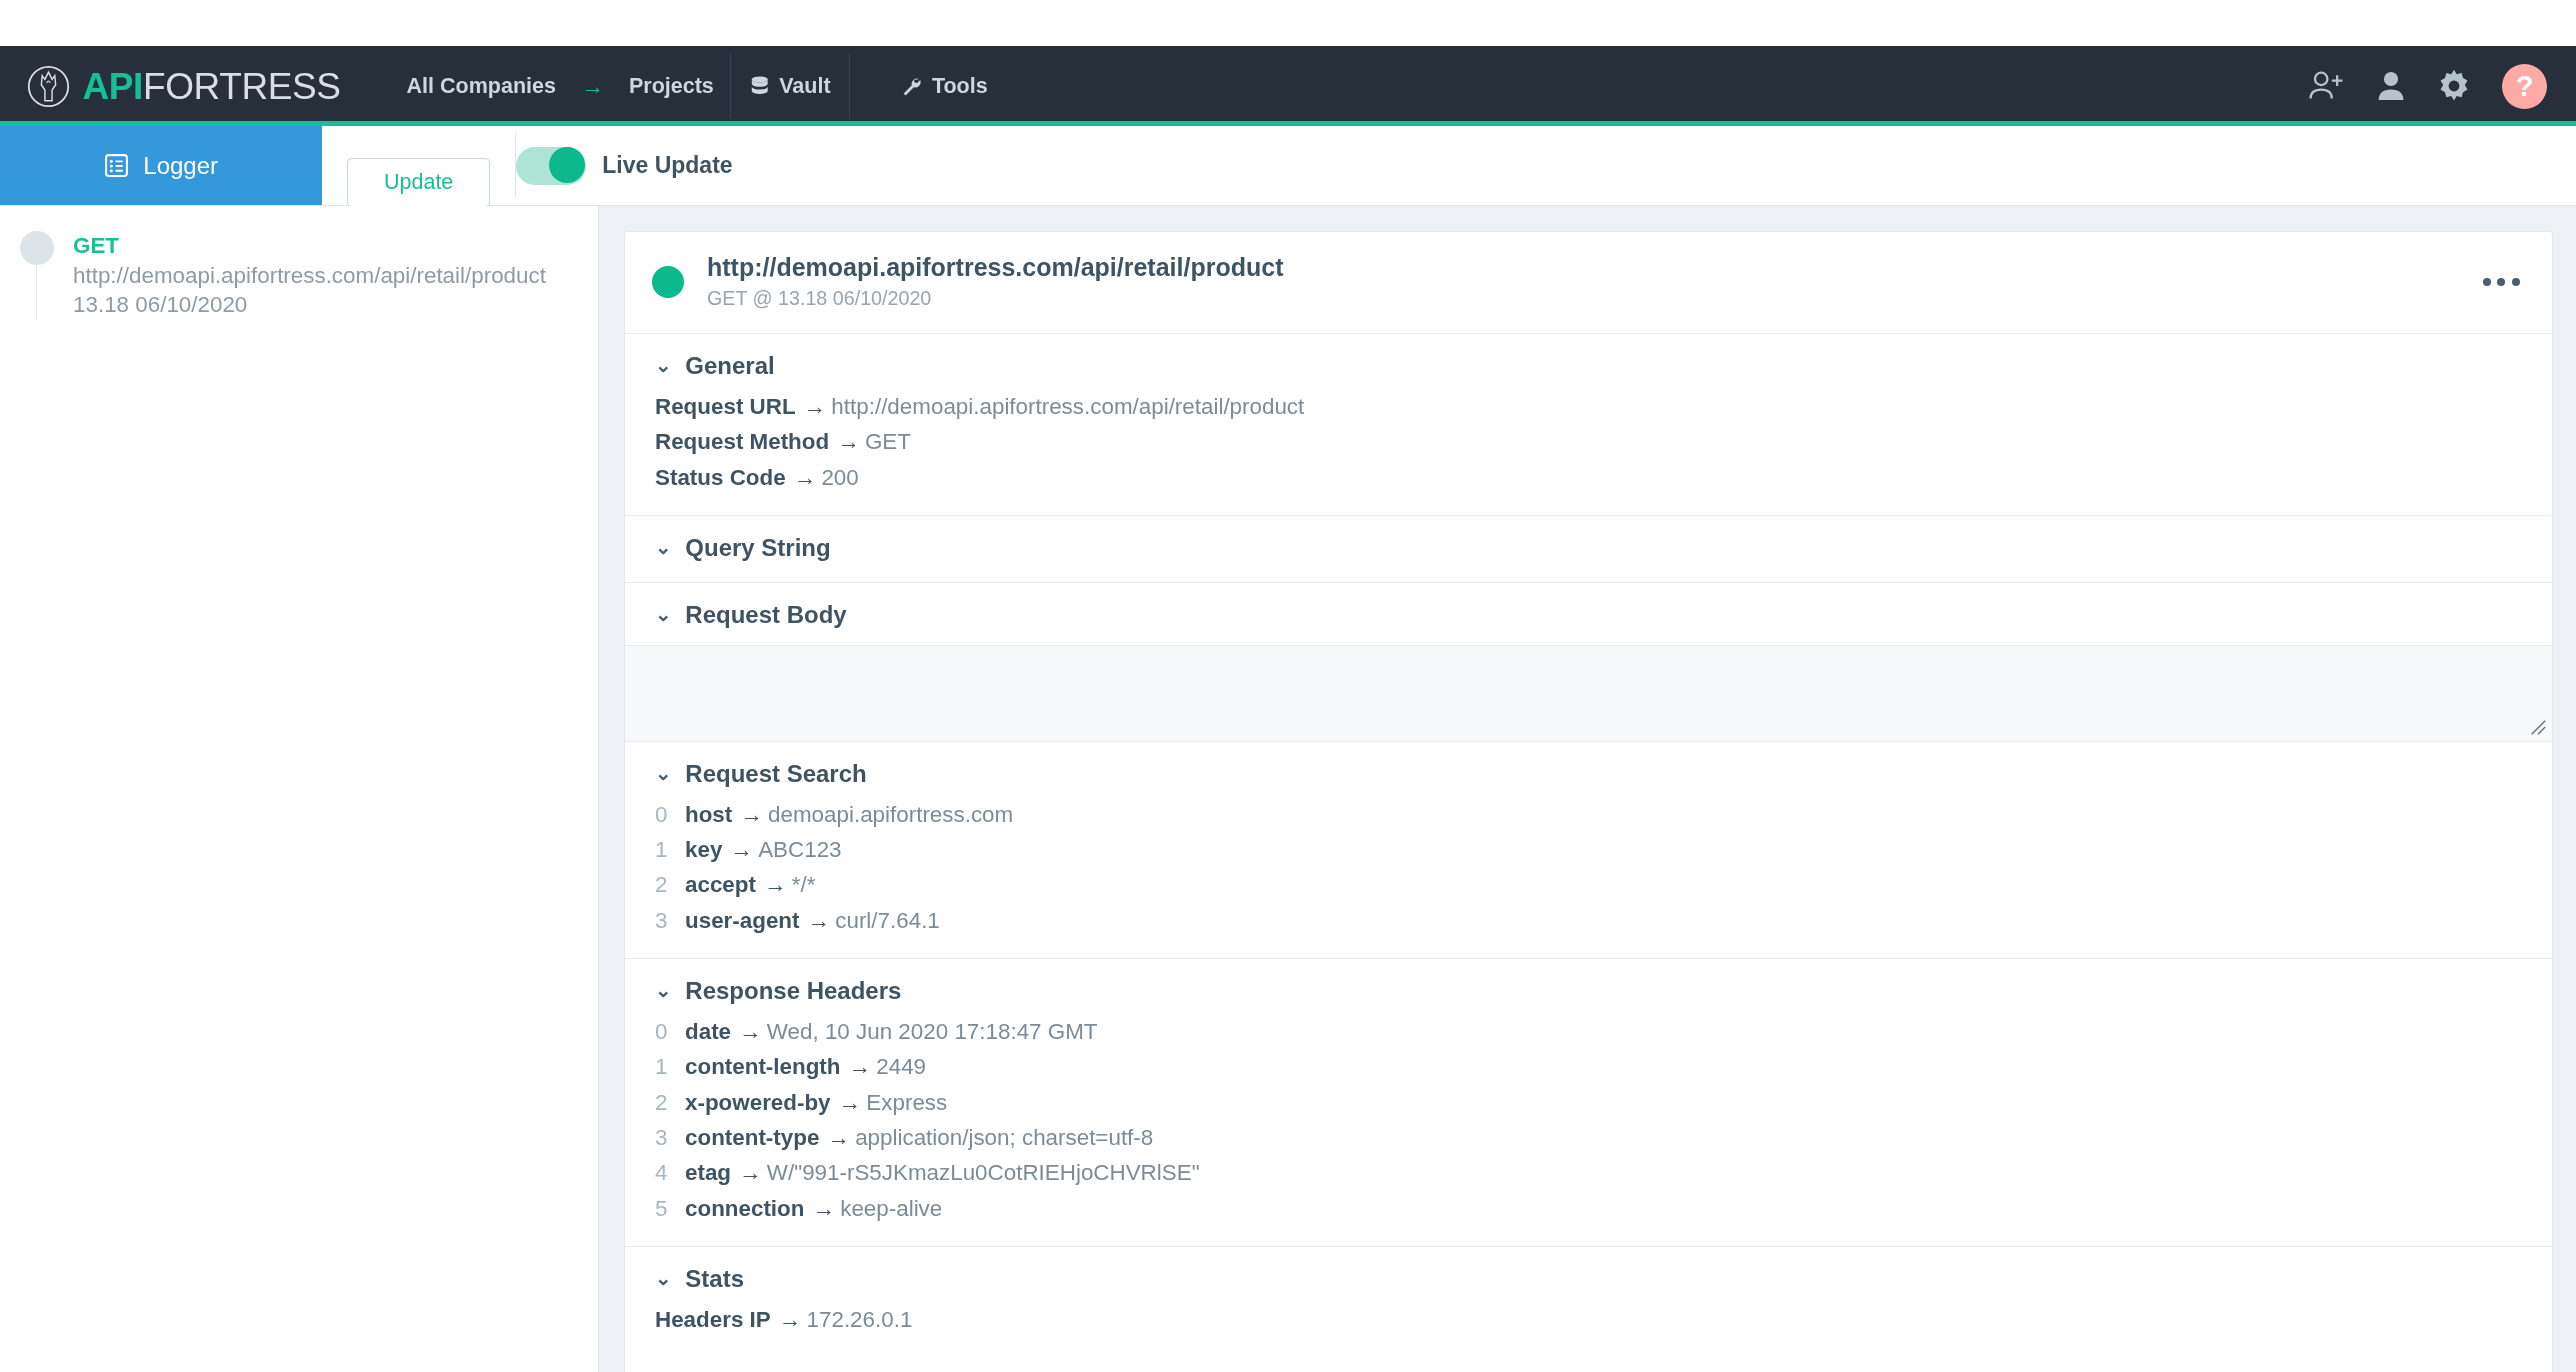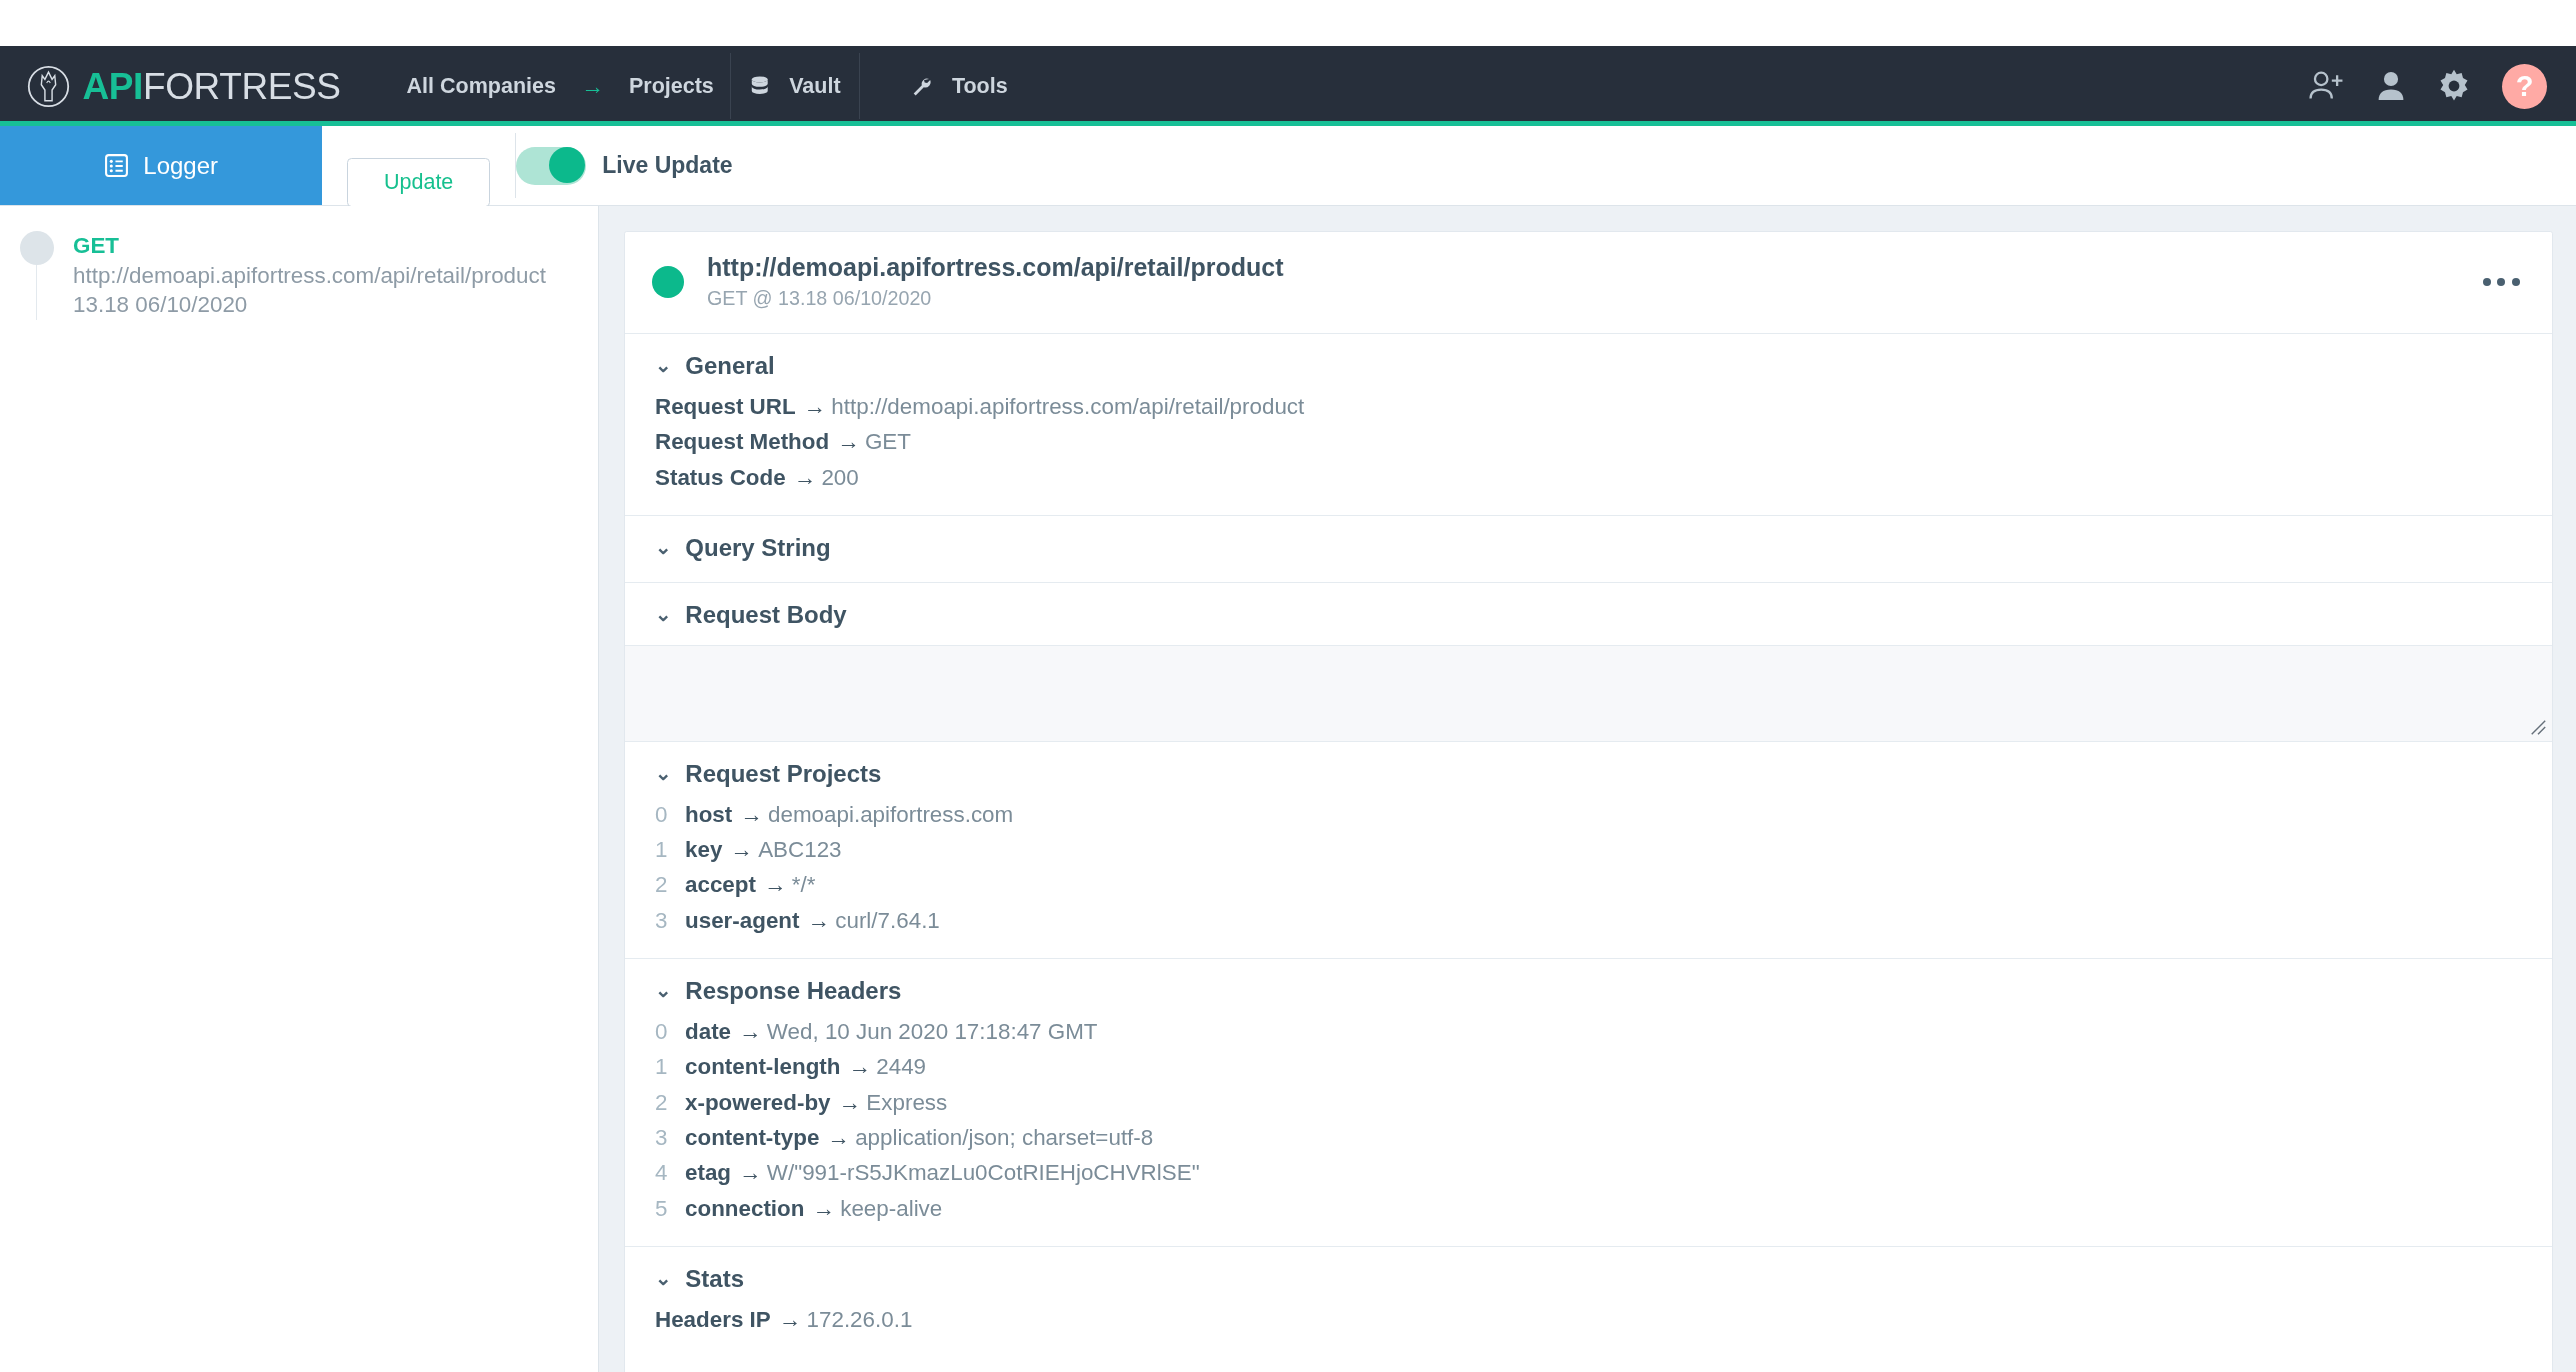"Vault" .nav-group { gap: 19px -> 9px }
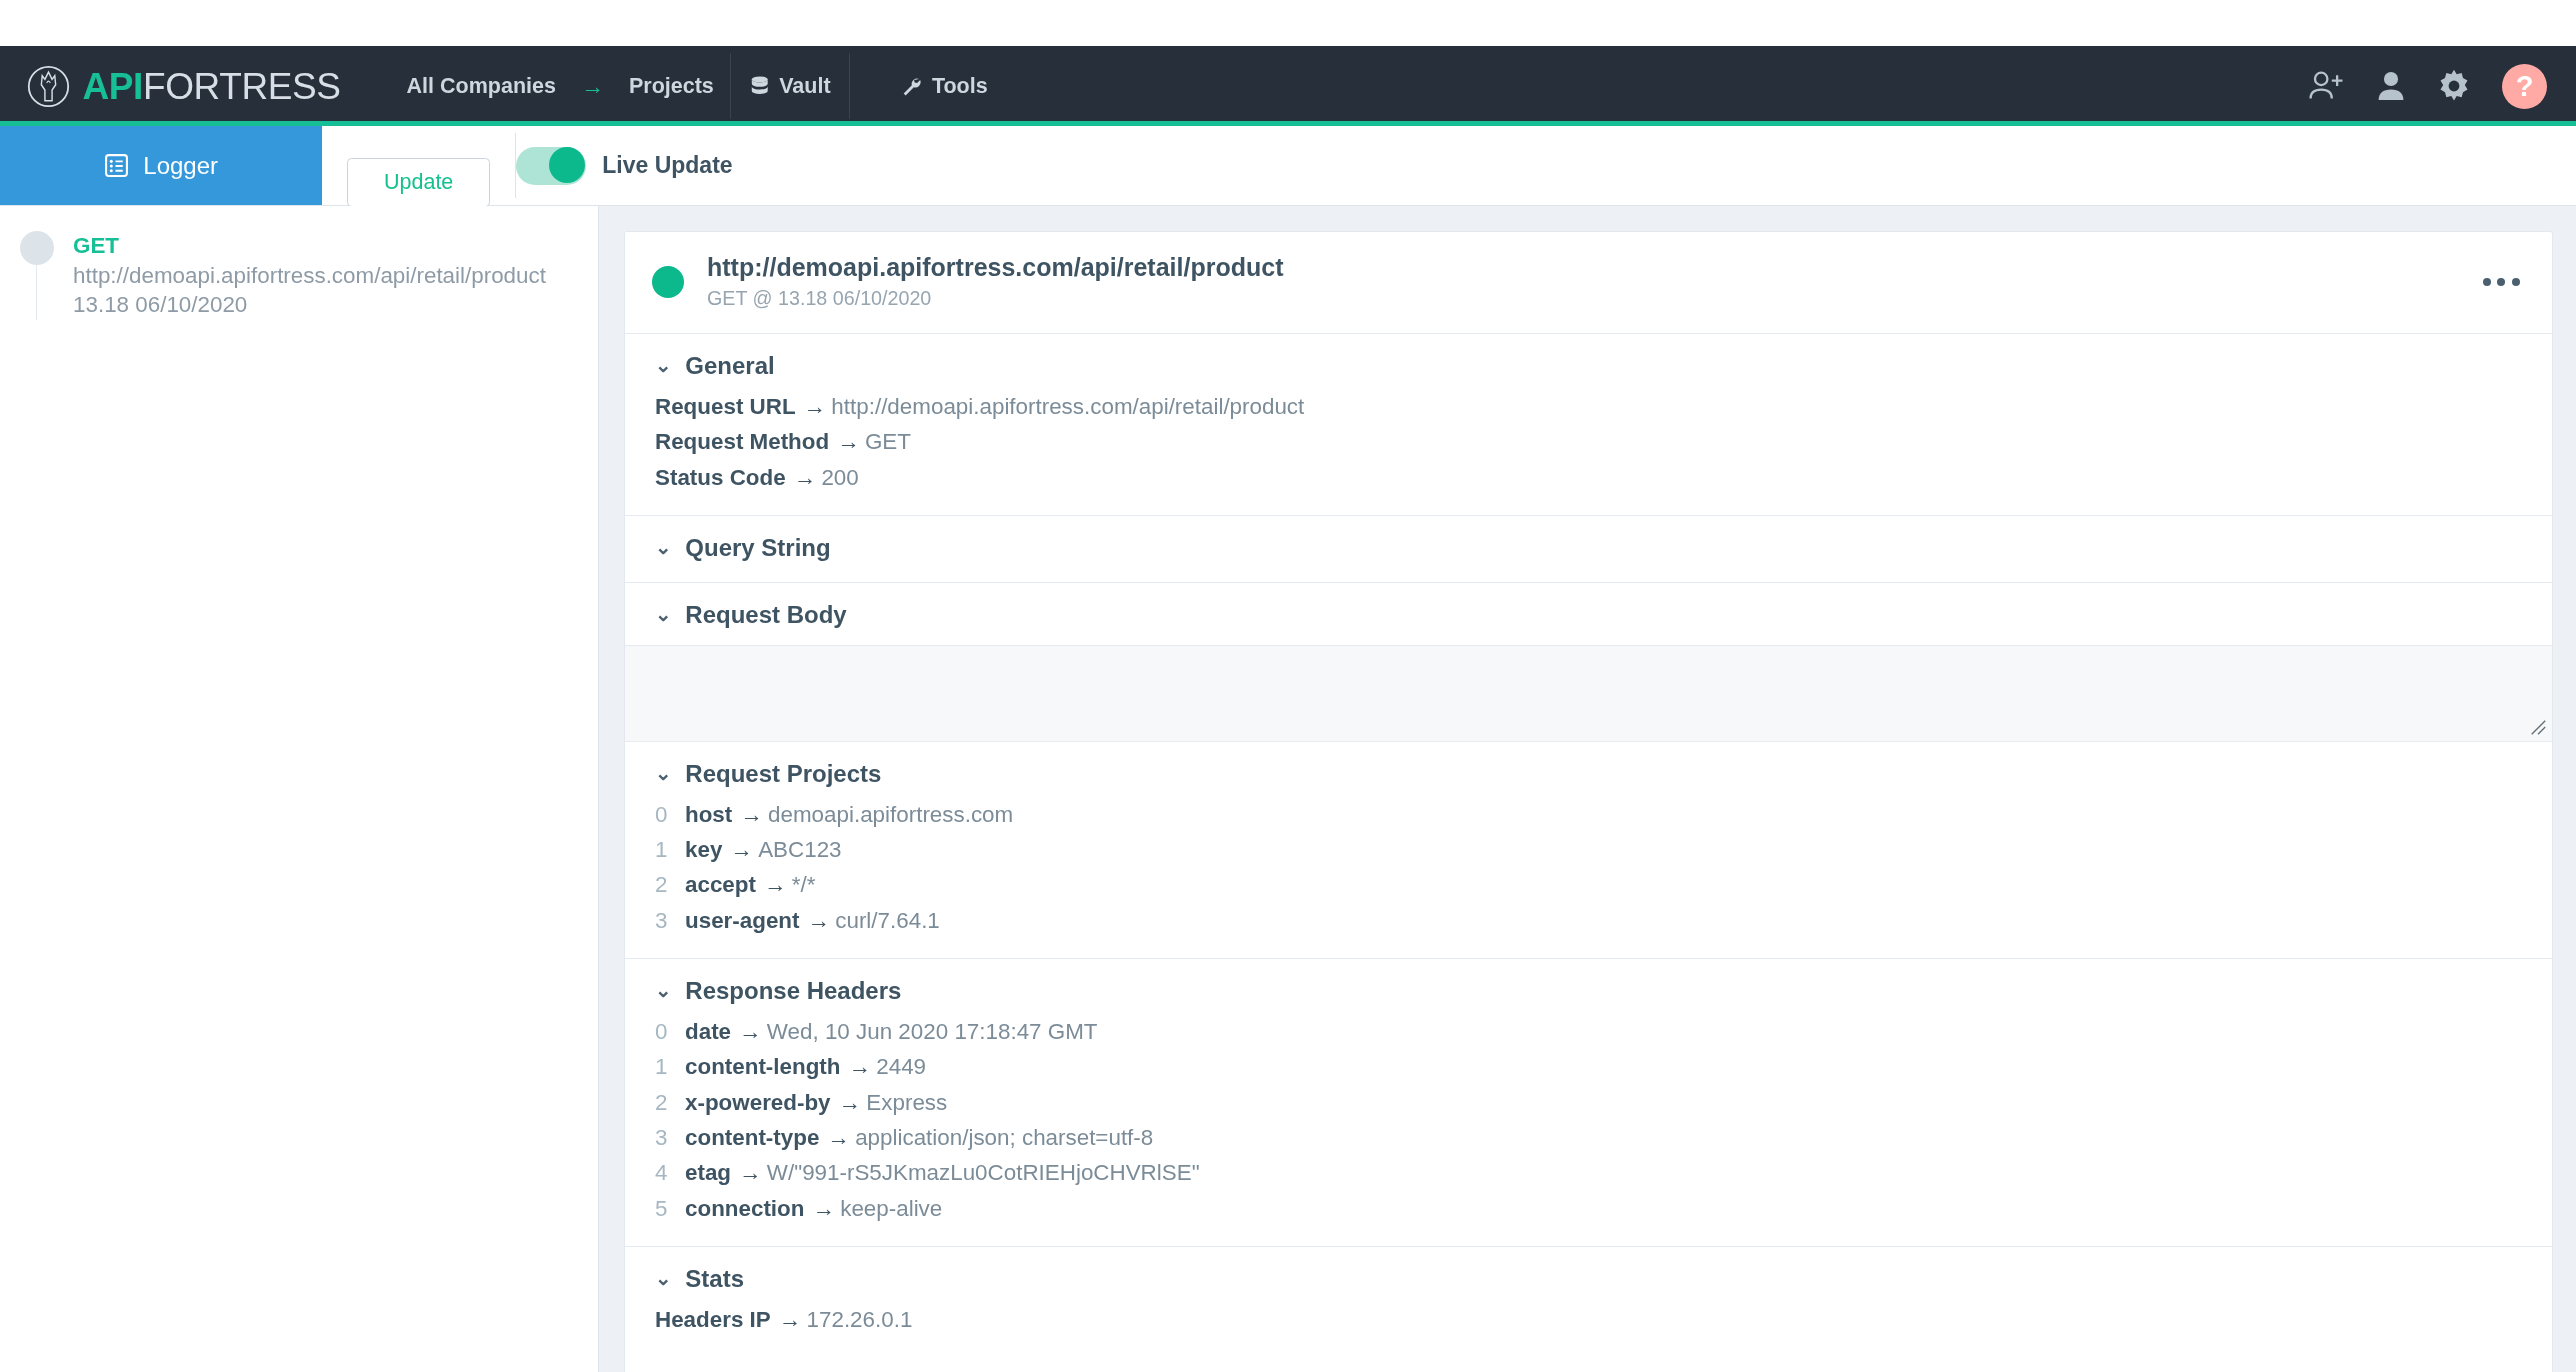"Request Projects" span.section-title { text: Projects -> Search }
